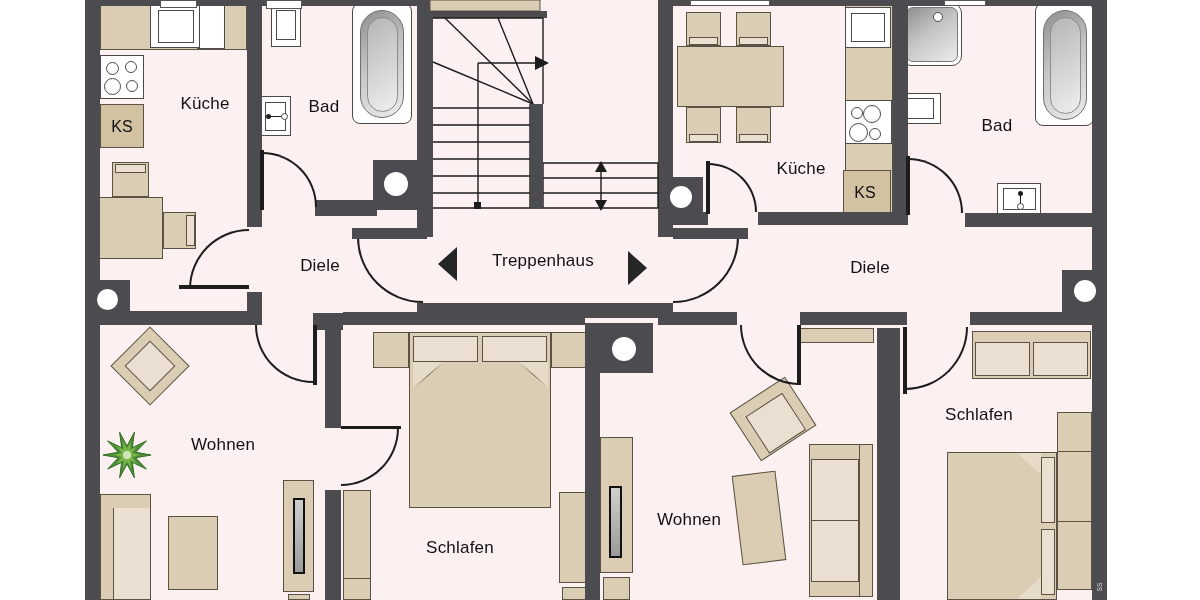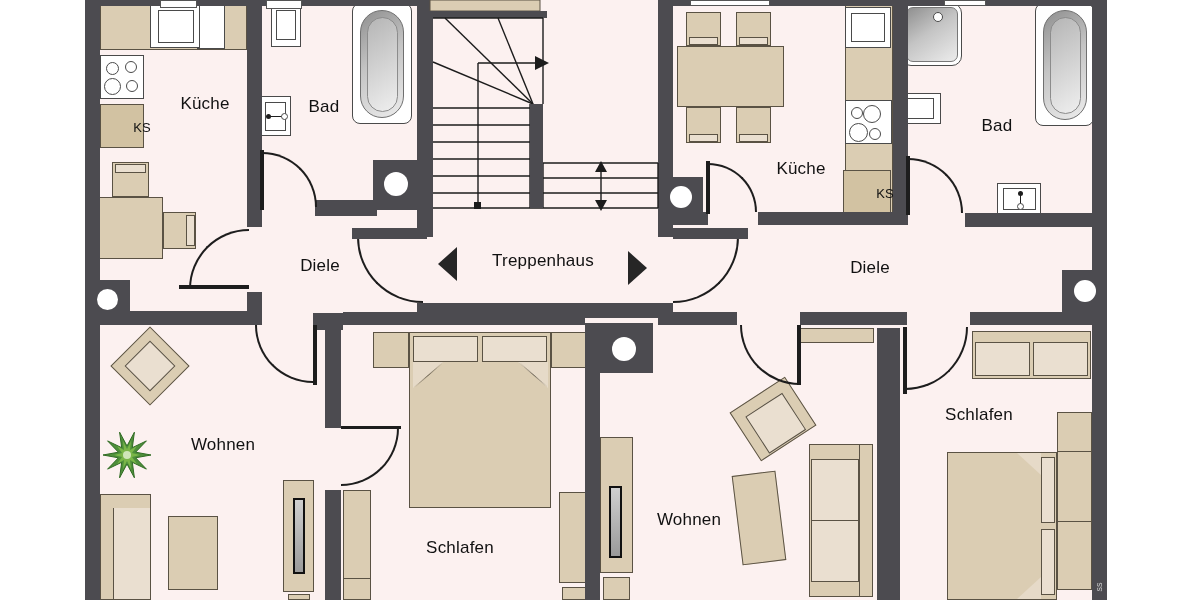"KS" .lbl-s { font-size: 13px -> 16px; margin-left: 20px -> none }
